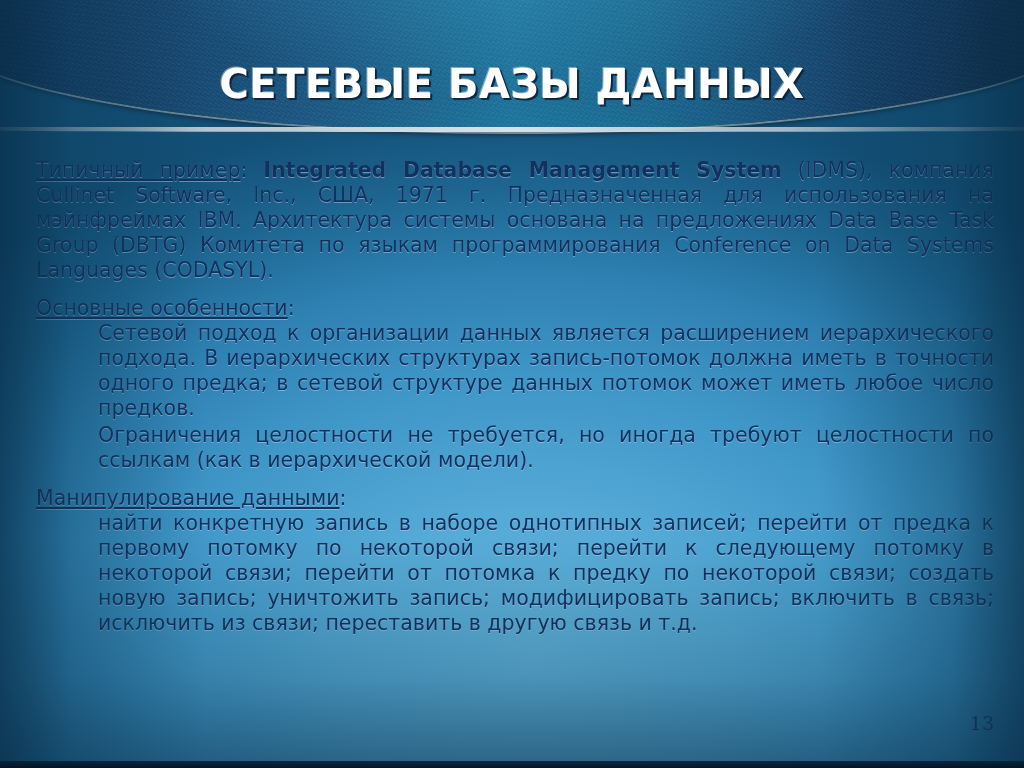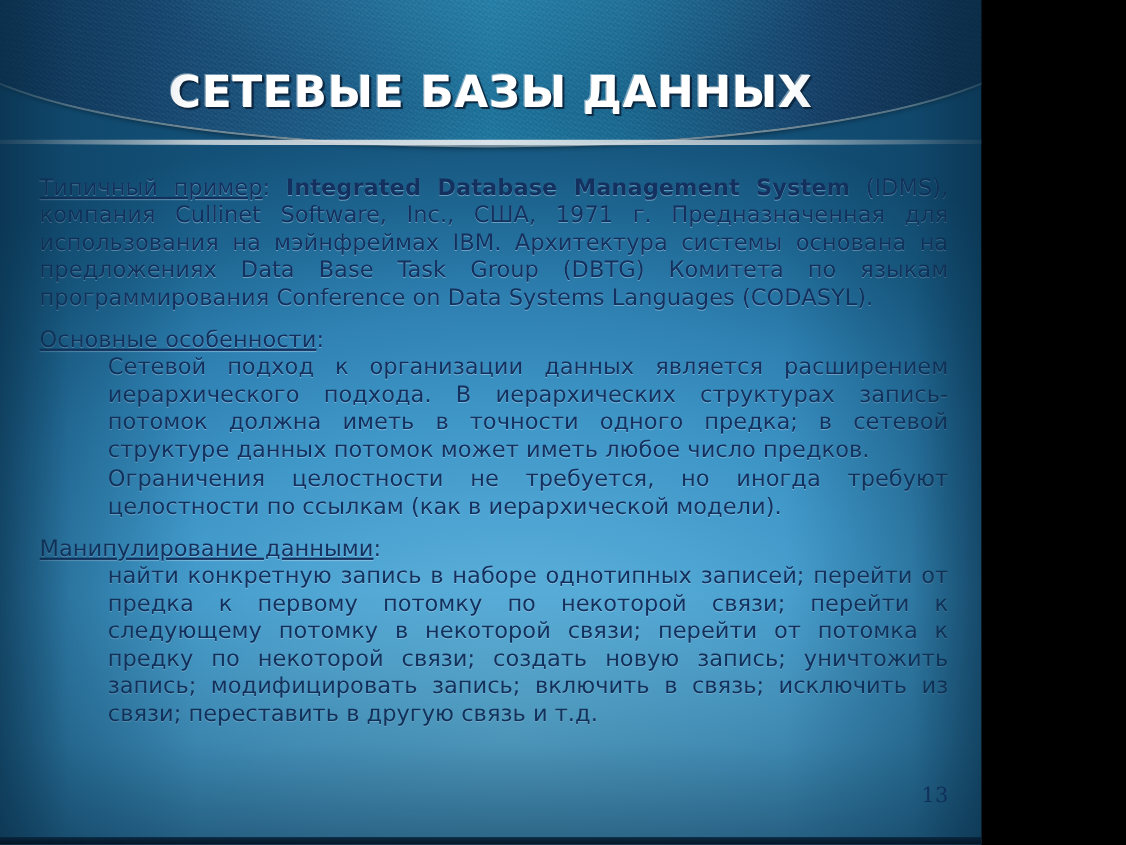"13" #slide { width: 892px -> 1024px }
